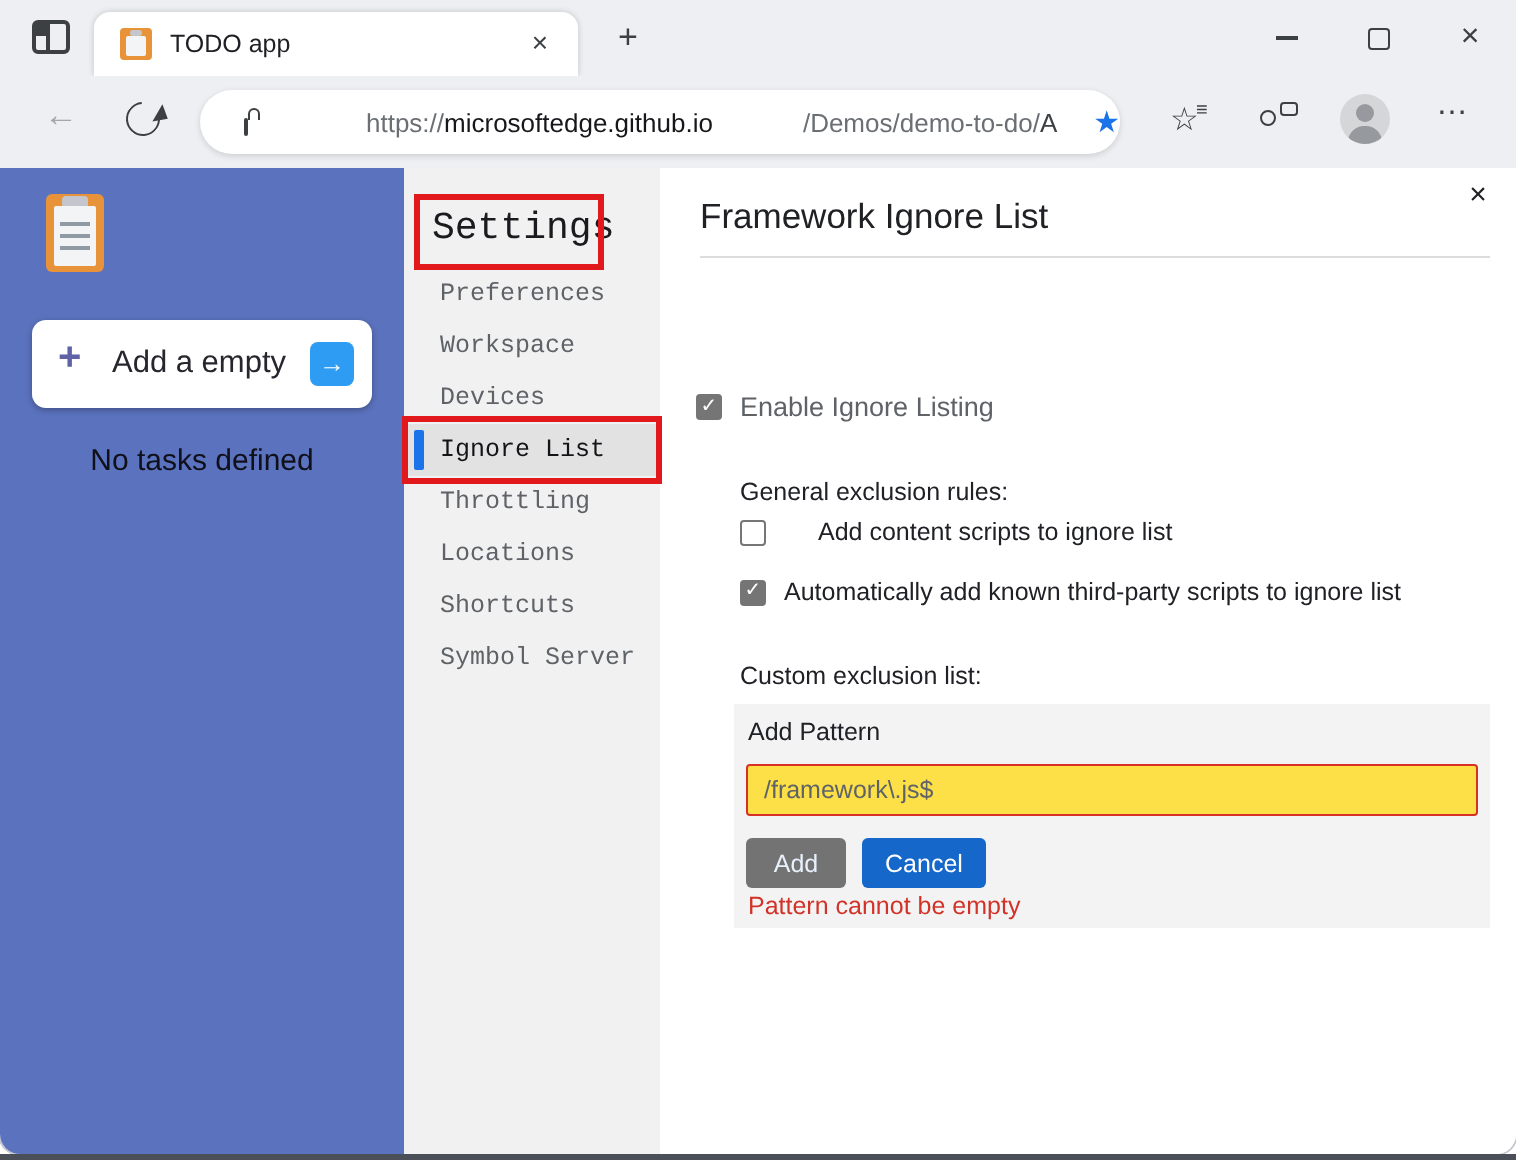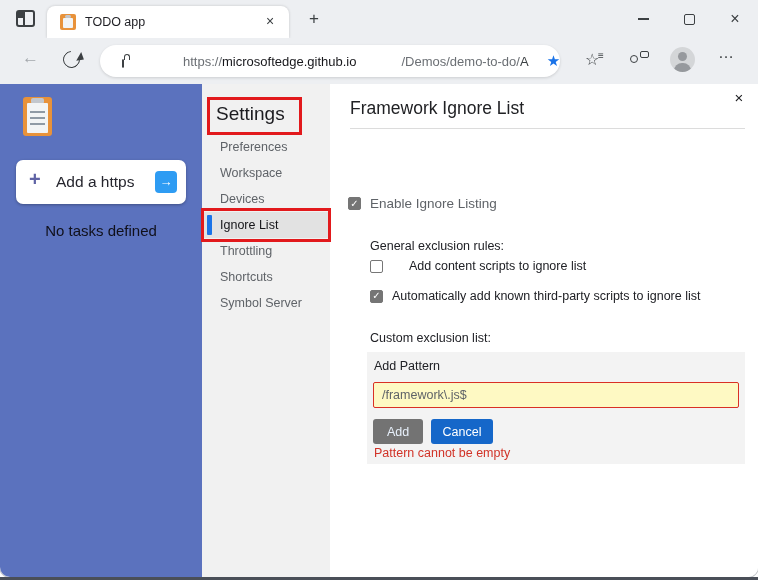"Settings" .settings-nav { font-family: none -> Liberation Mono, monospace }
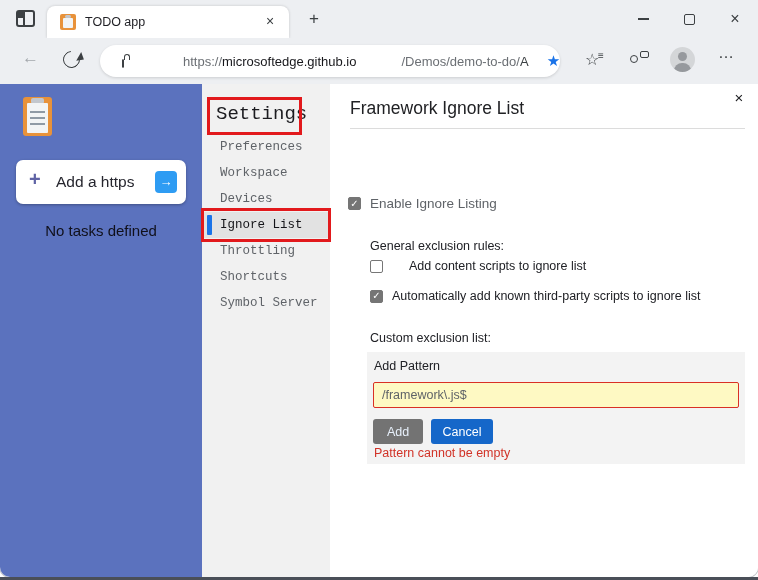"Add a https" span.label { text: https -> empty }
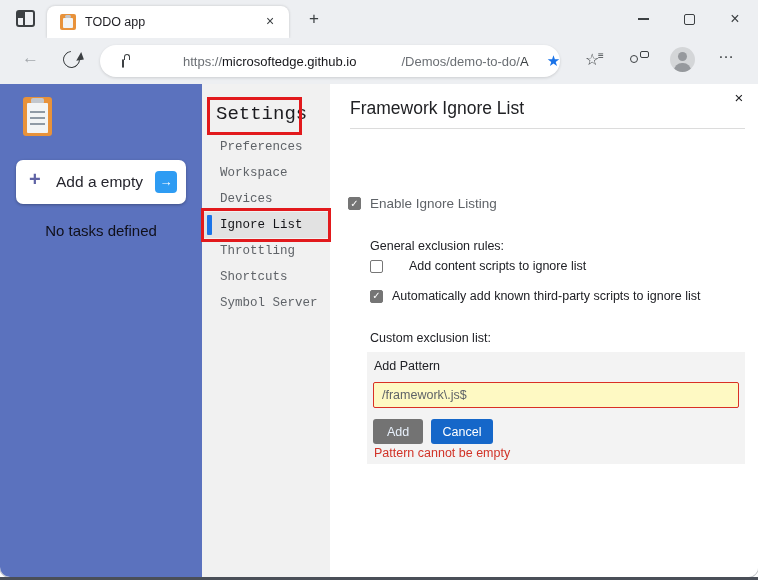"Locations" div.nav-item { html: none -> <div>Locations</div> }
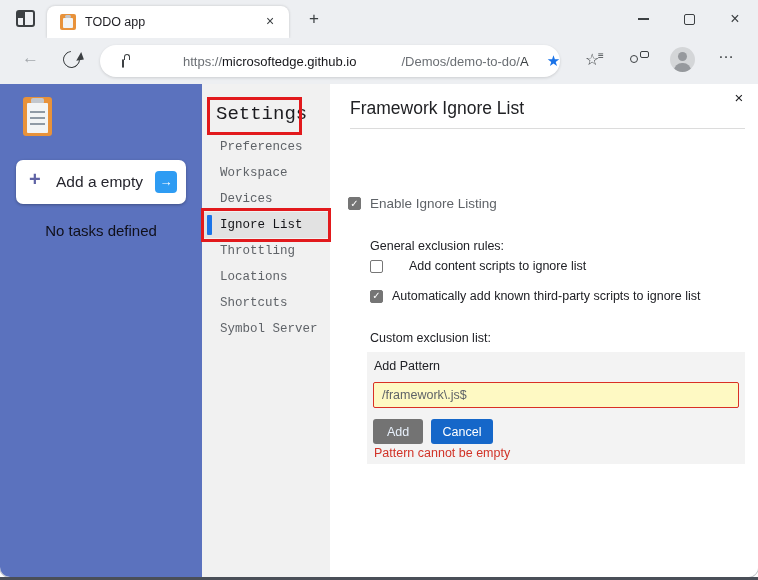"/framework\.js$" .pattern-input { background: #fef9c3 -> #fde047 }
